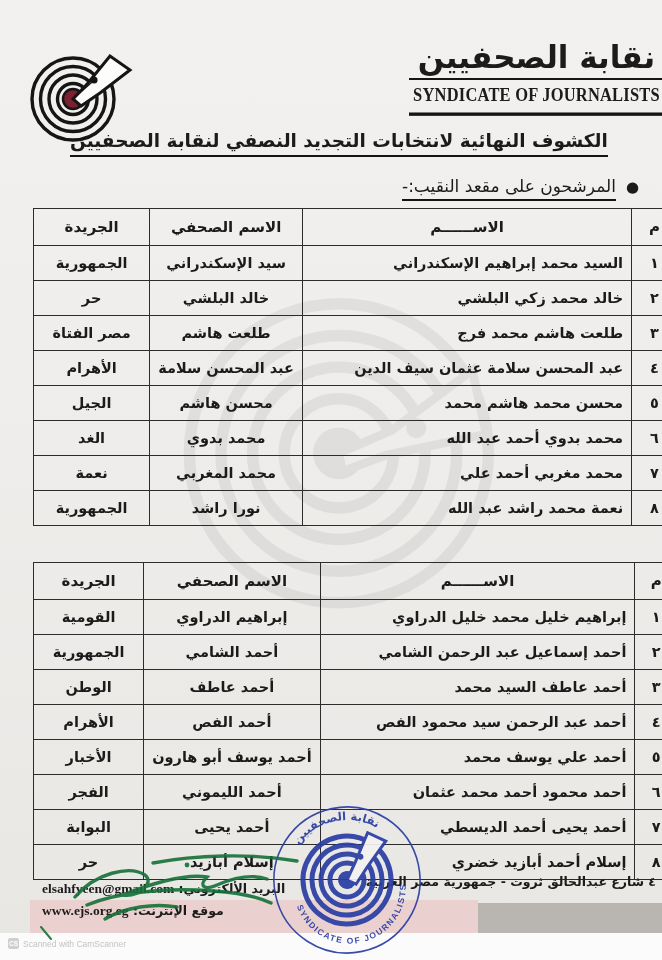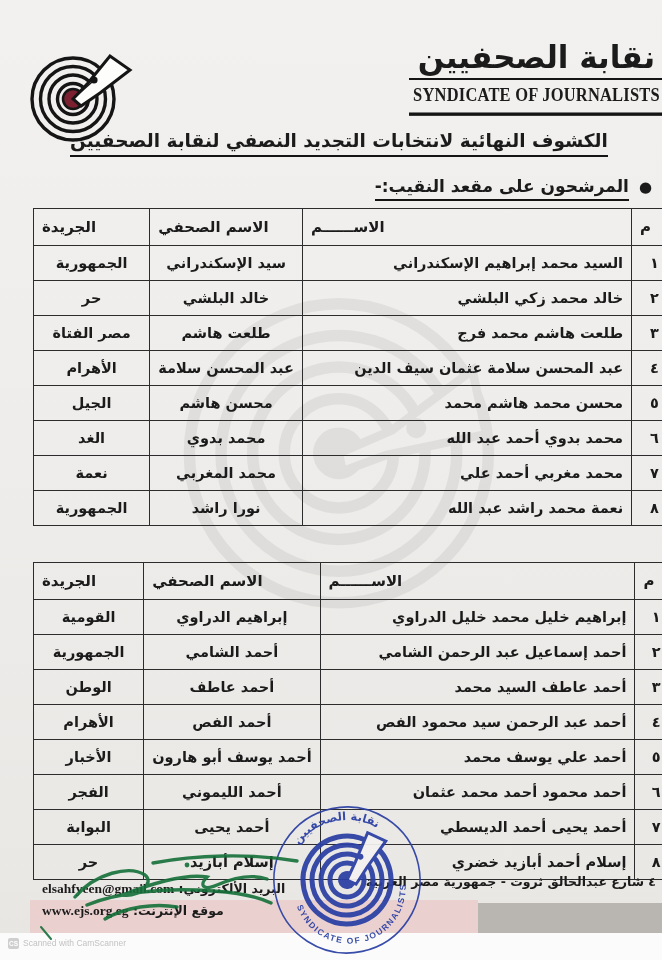"●المرشحون على مقعد النقيب:-" .section-heading { font-weight: bold -> normal; right: 26px -> 39px }
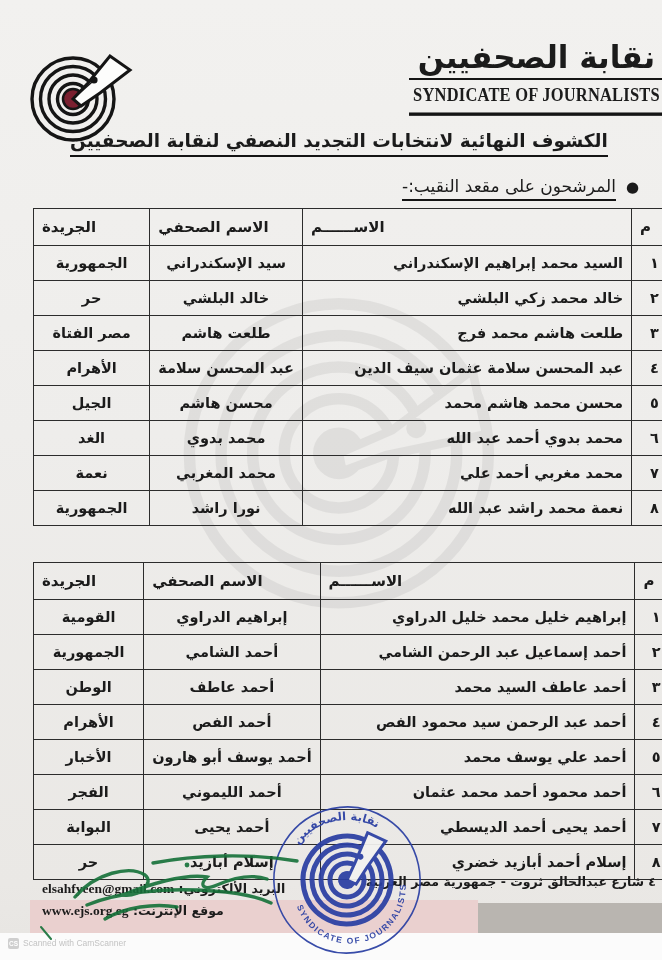"الجريدة" table.cands th { text-align: left -> center }
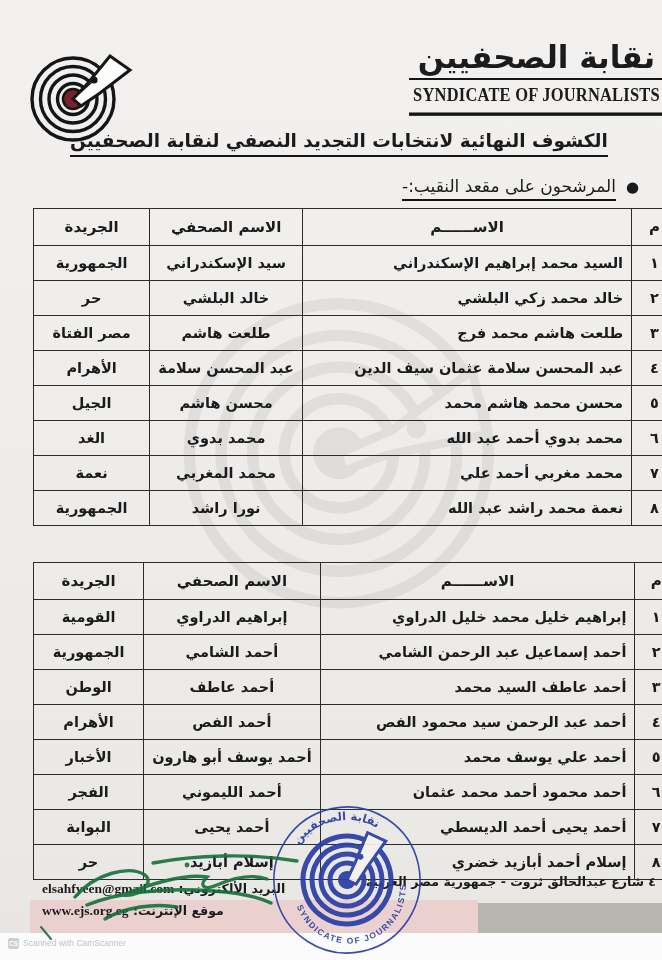"Scanned with CamScanner" #camscanner { align-items: flex-start -> center }
